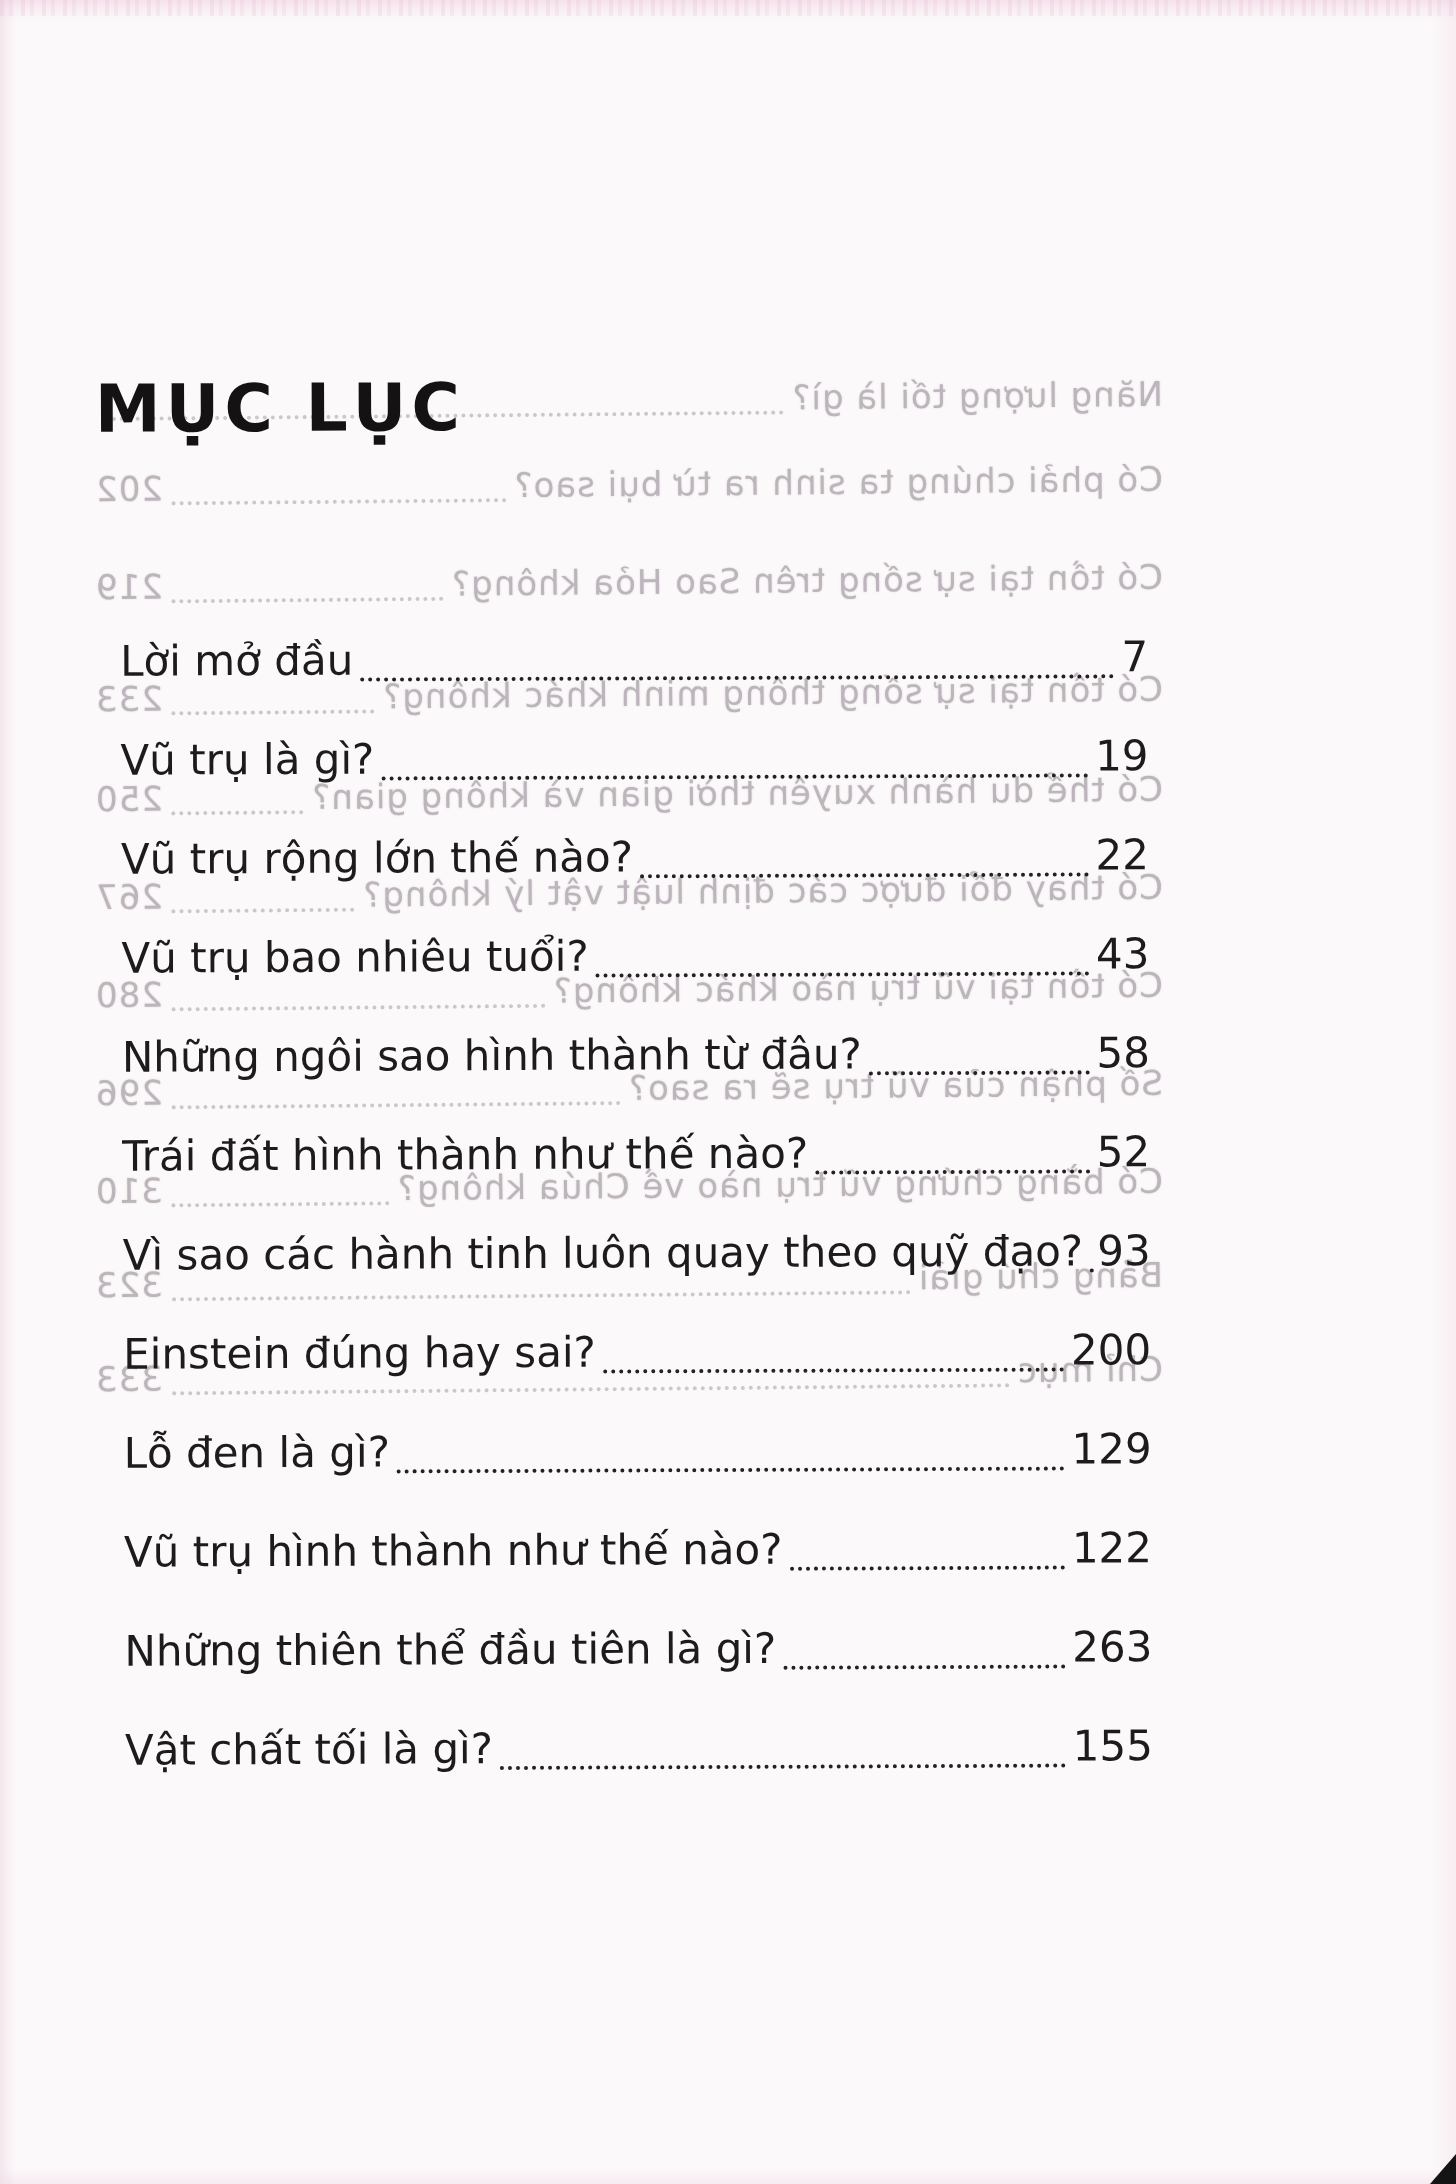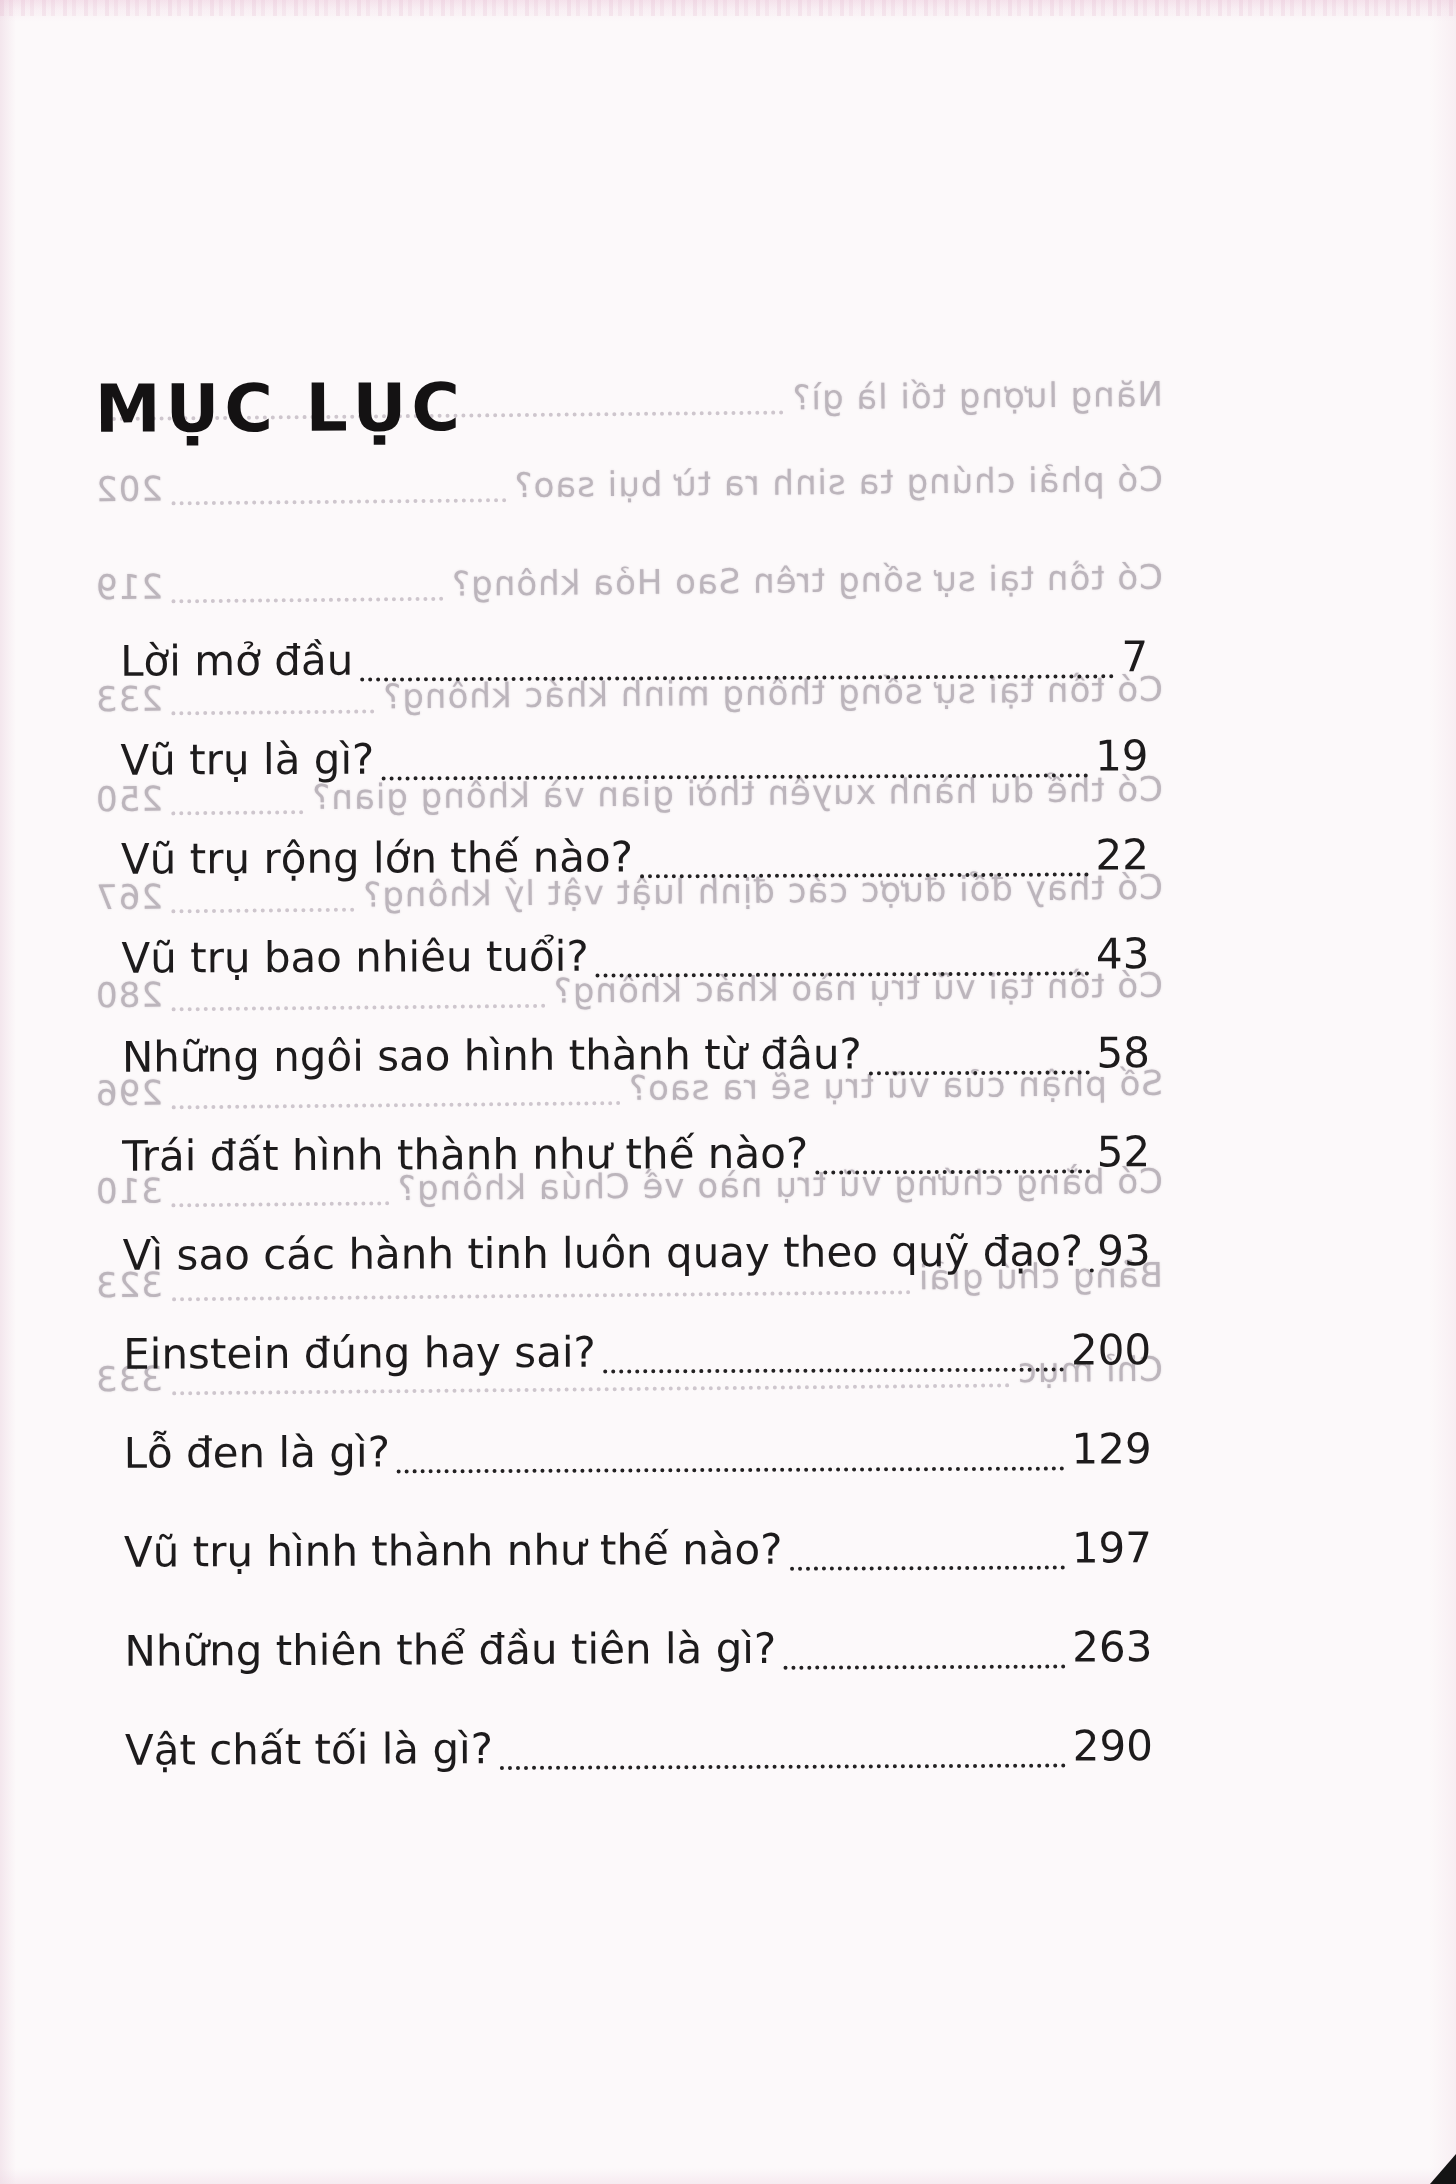"197" span.num { text: 197 -> 122 }
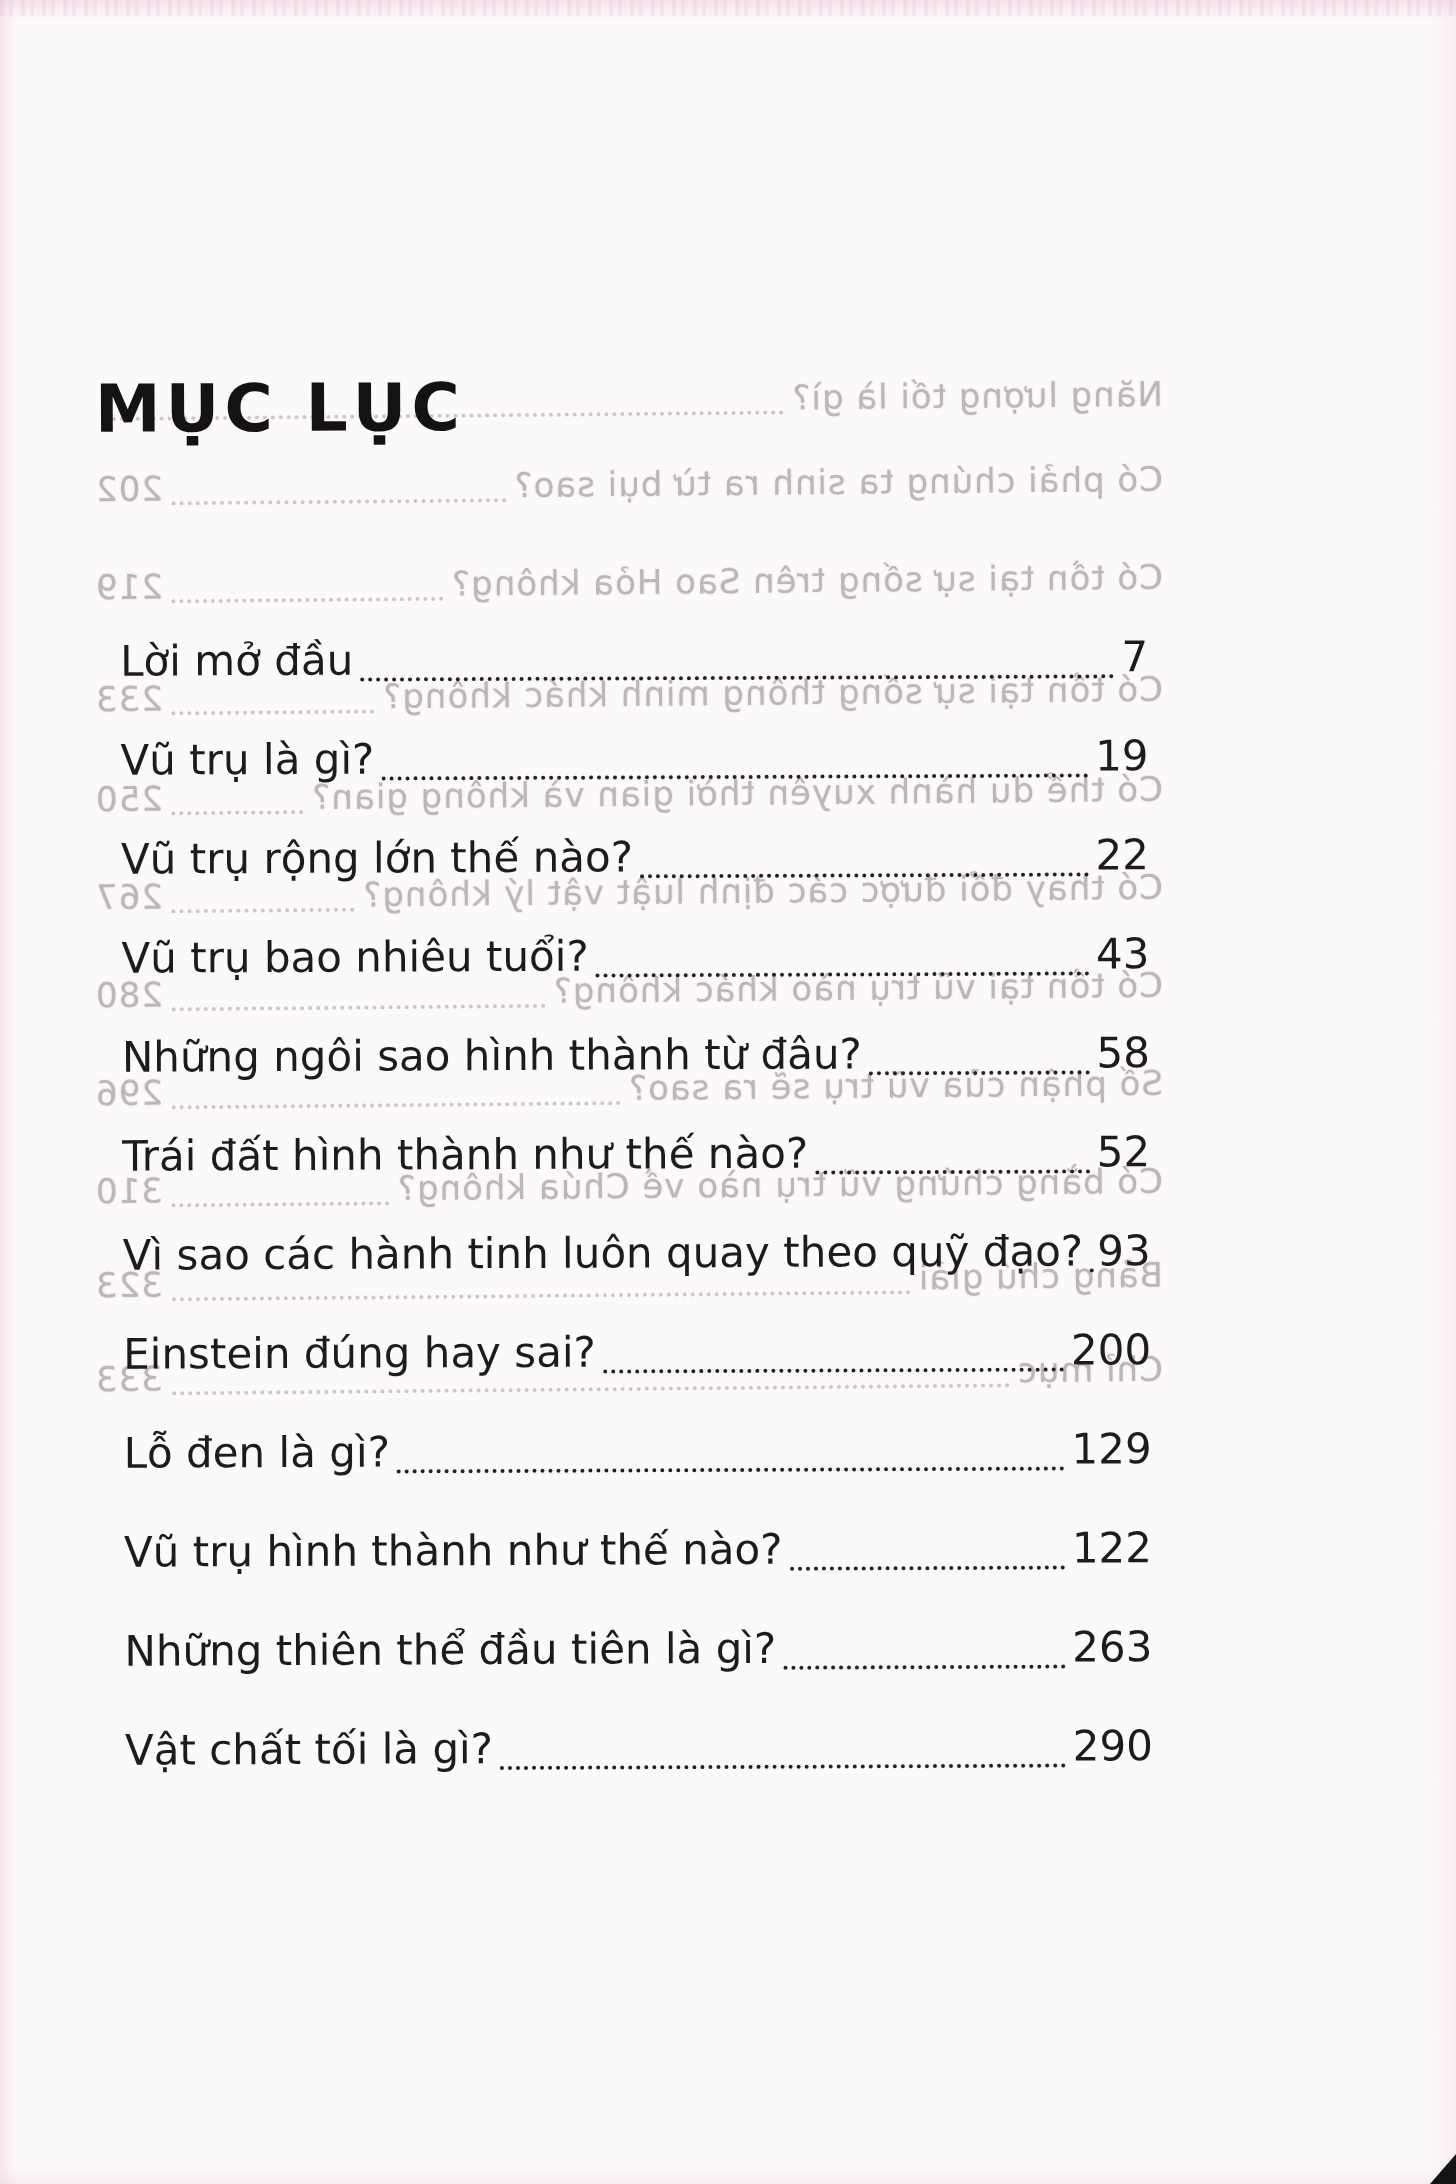"290" span.num { text: 290 -> 155 }
